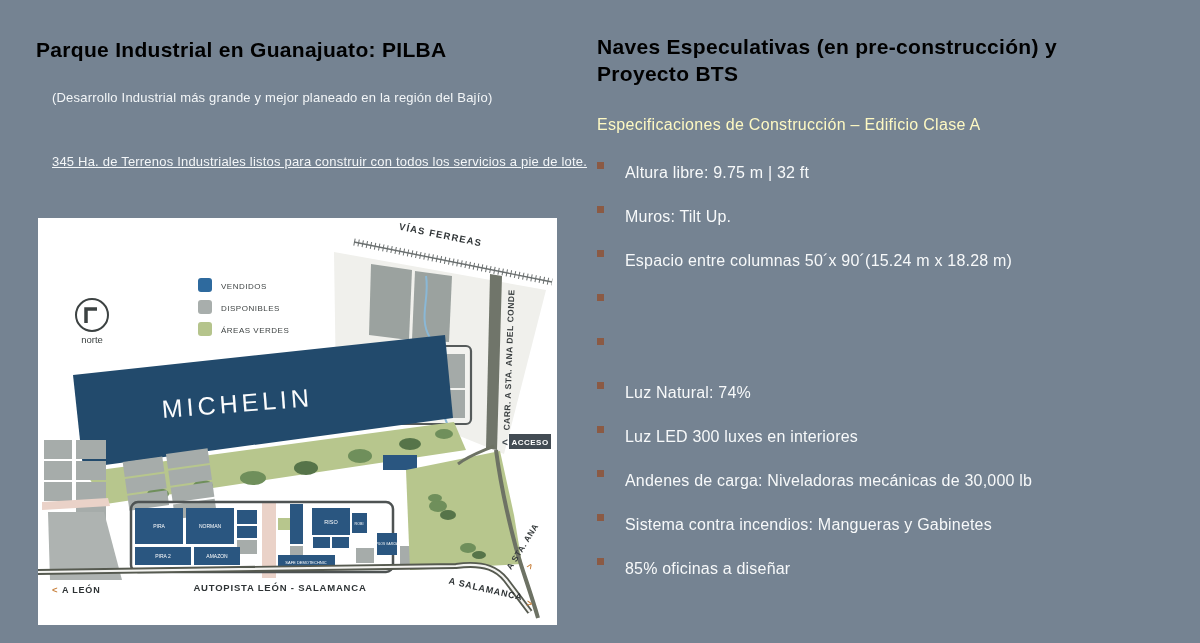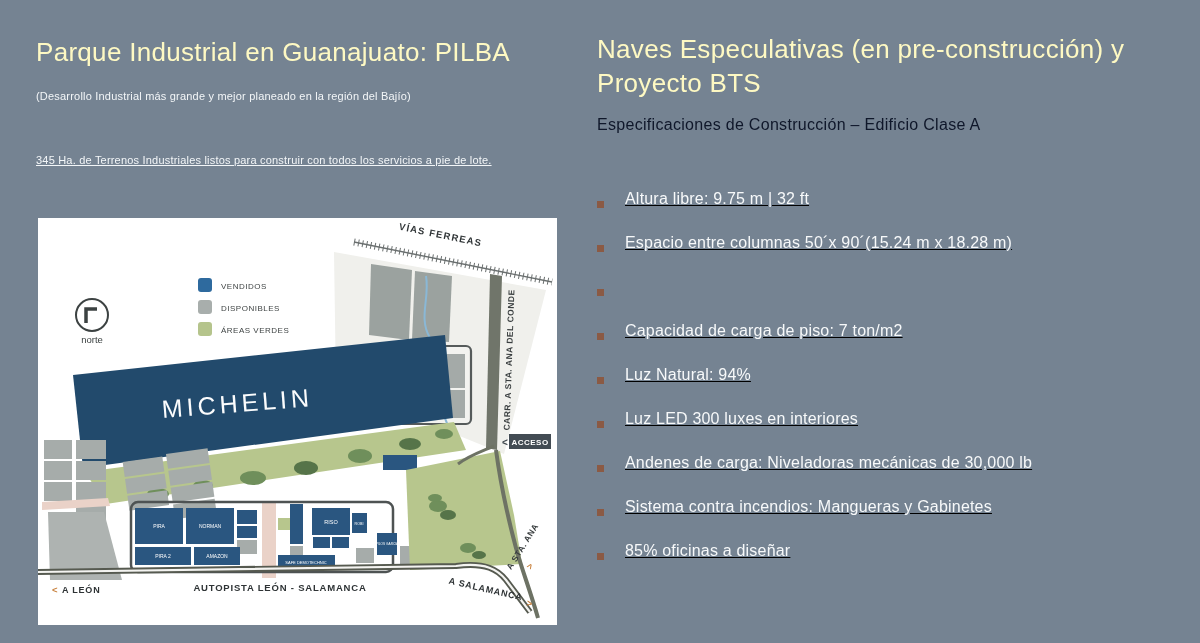"Parque Industrial en Guanajuato: PILBA" .h-title { color: #fef9c3 -> #000000; font-size: 26px -> 21px; font-weight: normal -> bold }
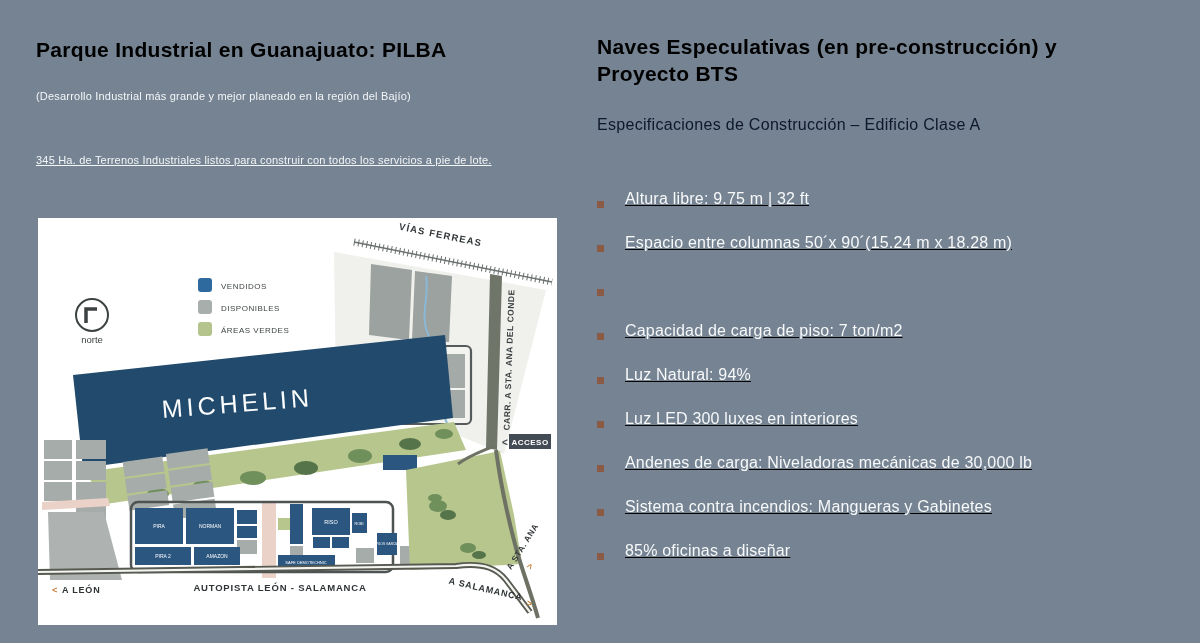"(Desarrollo Industrial más grande y" .para { font-size: 11px -> 13px; margin-left: none -> 16px }
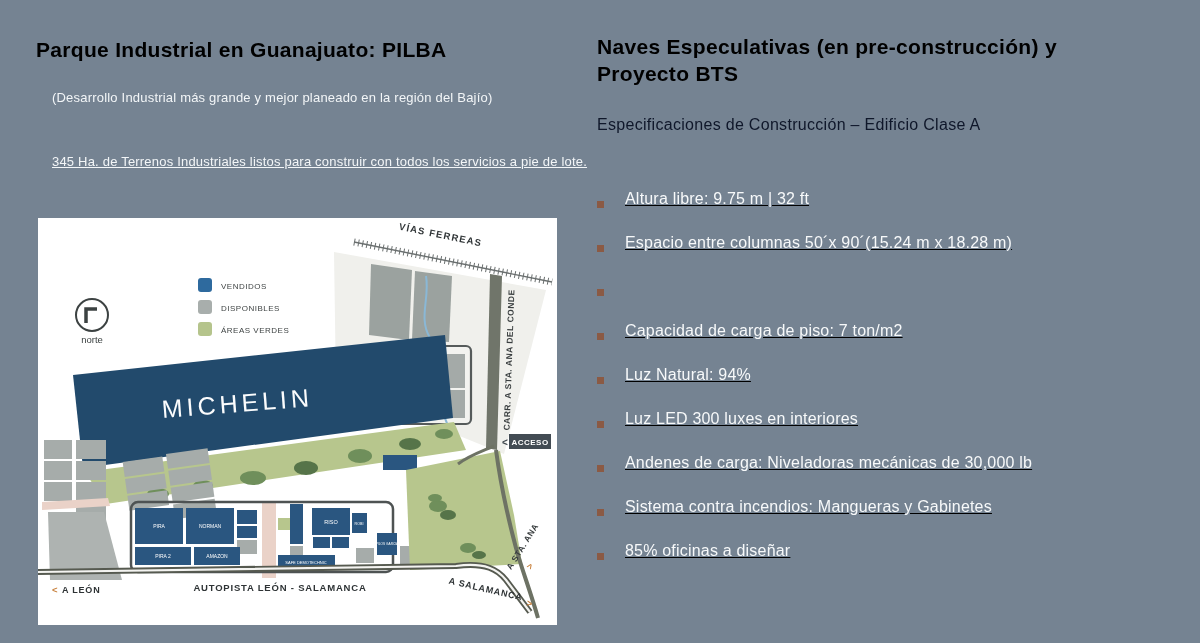"Especificaciones de Construcción –" .subtitle { color: #0f172a -> #fef9c3 }
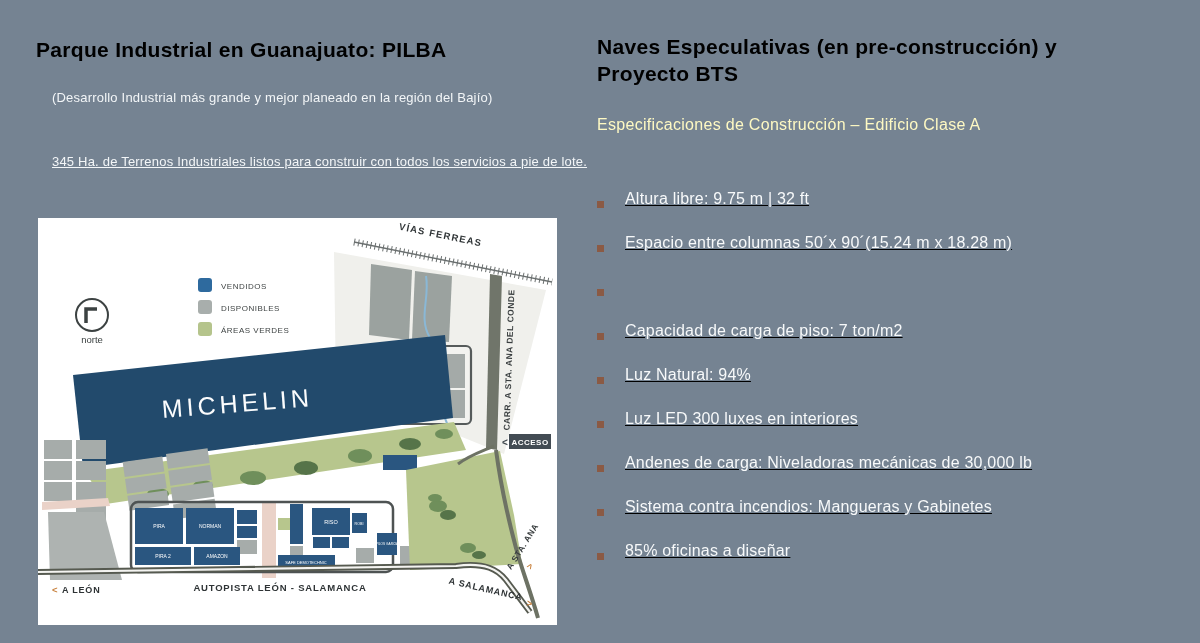"Altura libre: 9.75 m |" .spec-item { align-items: flex-end -> flex-start; text-decoration: underline -> none }
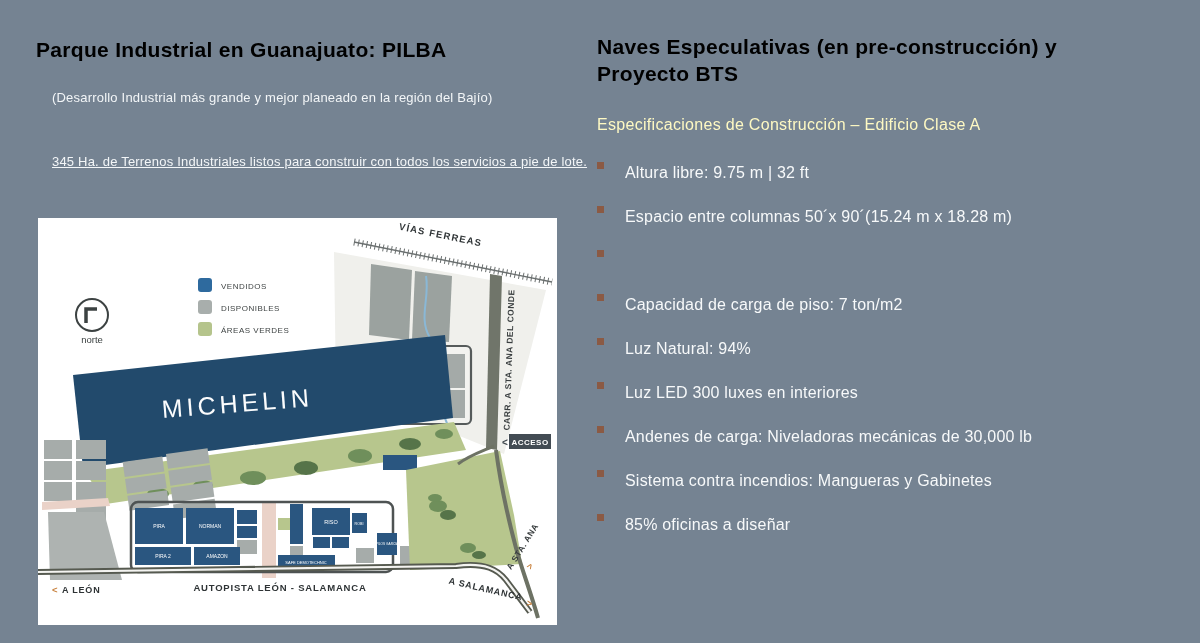"Muros: Tilt Up." li.spec-item { html: none -> <li> <span></span> <span>Muros: Tilt Up.</span> </li> }
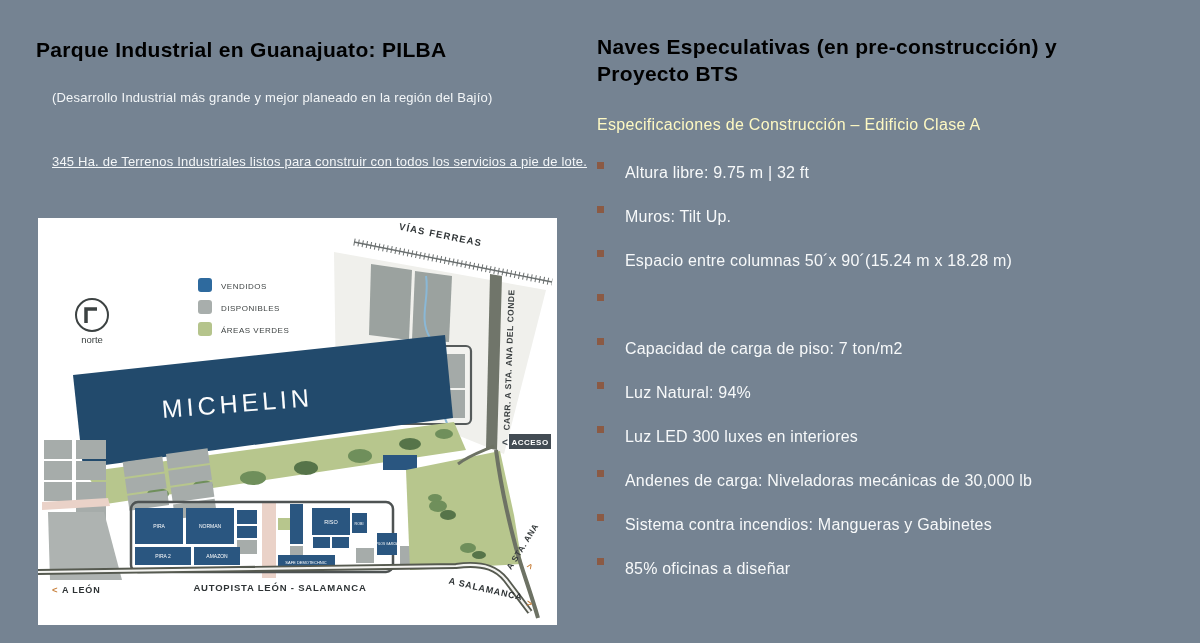"Capacidad de carga de piso:" span.spec-text { html: <span>Capacidad de carga de piso: 7 ton/m2</span> -> none }
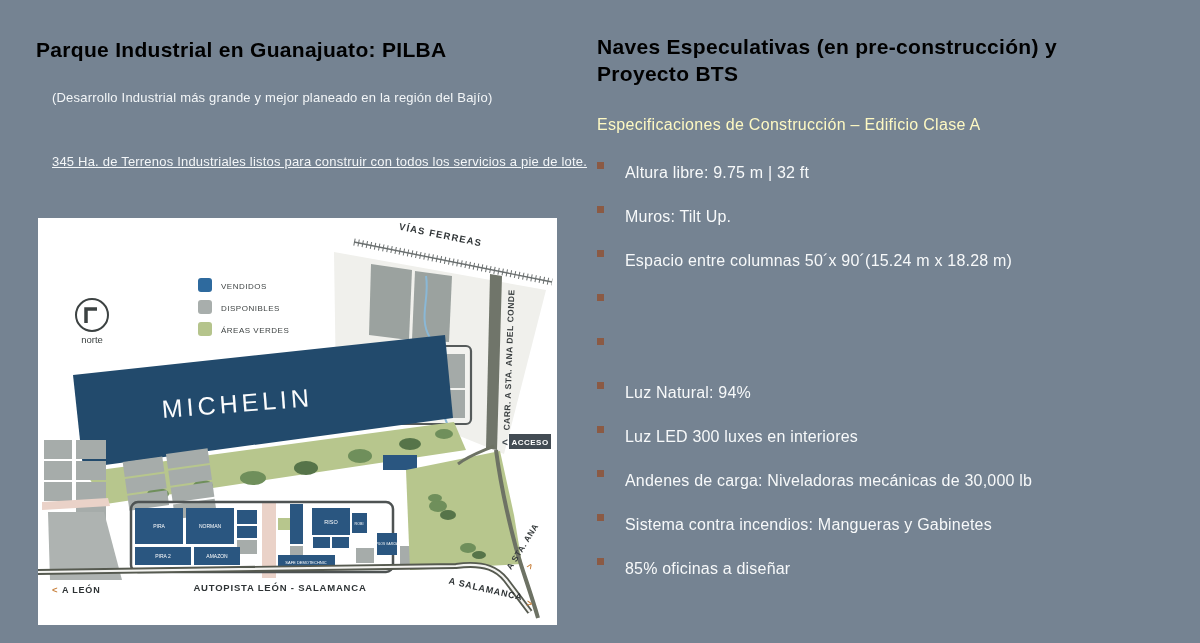"Luz Natural: 94%" span.spec-text { text: 94% -> 74% }
